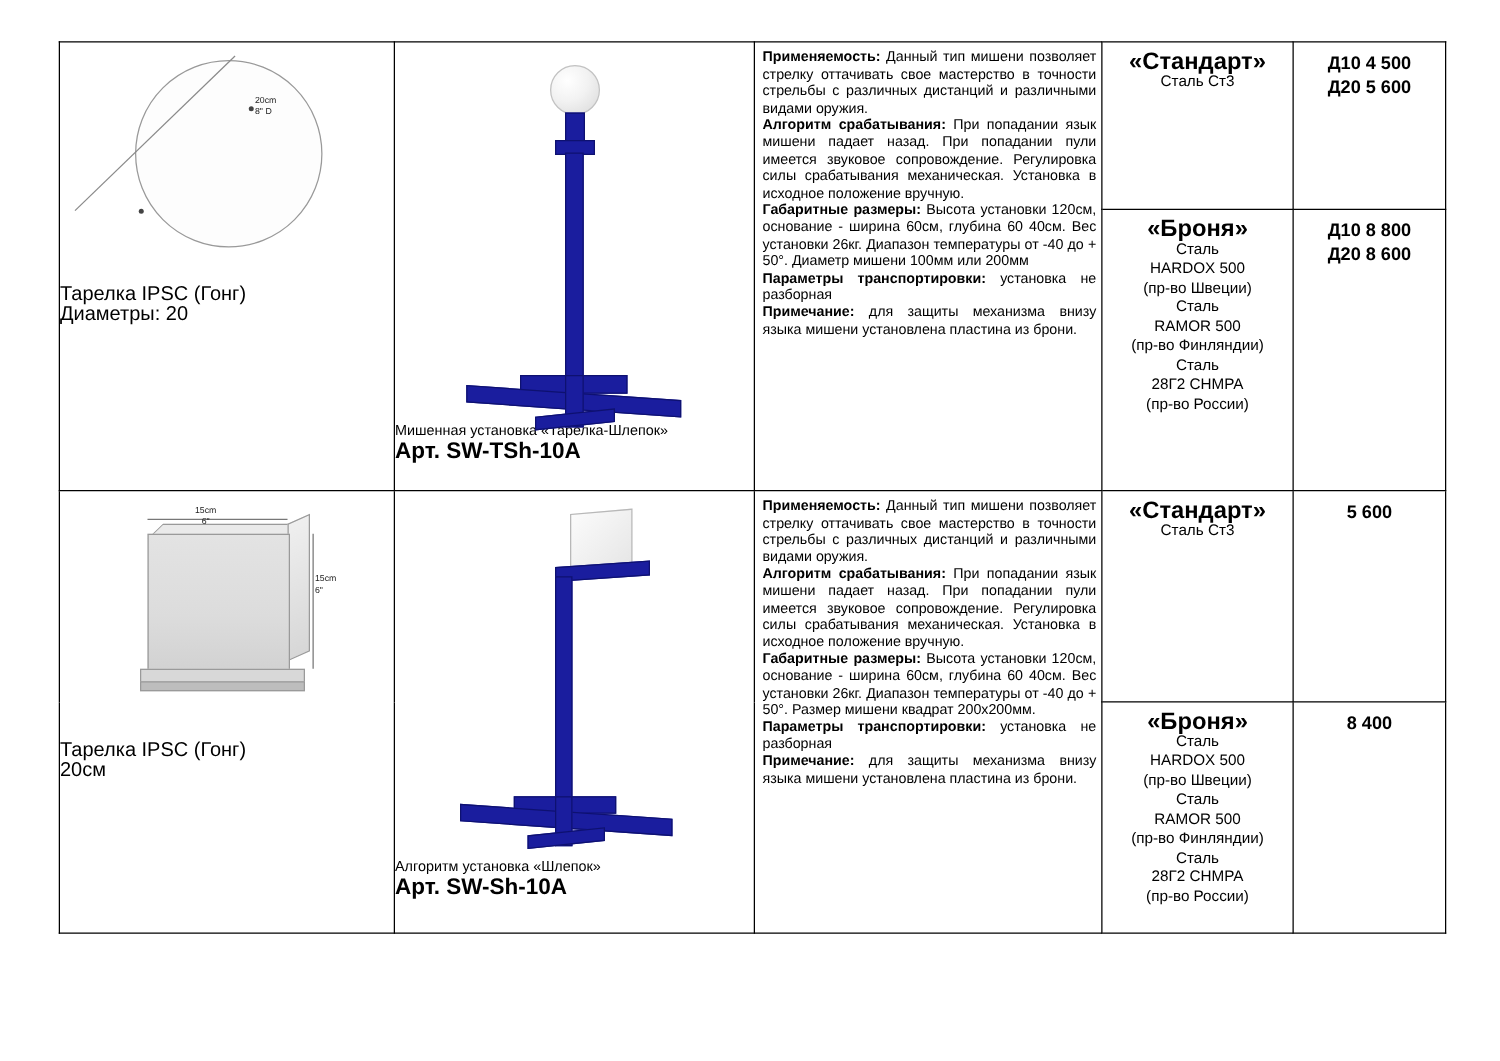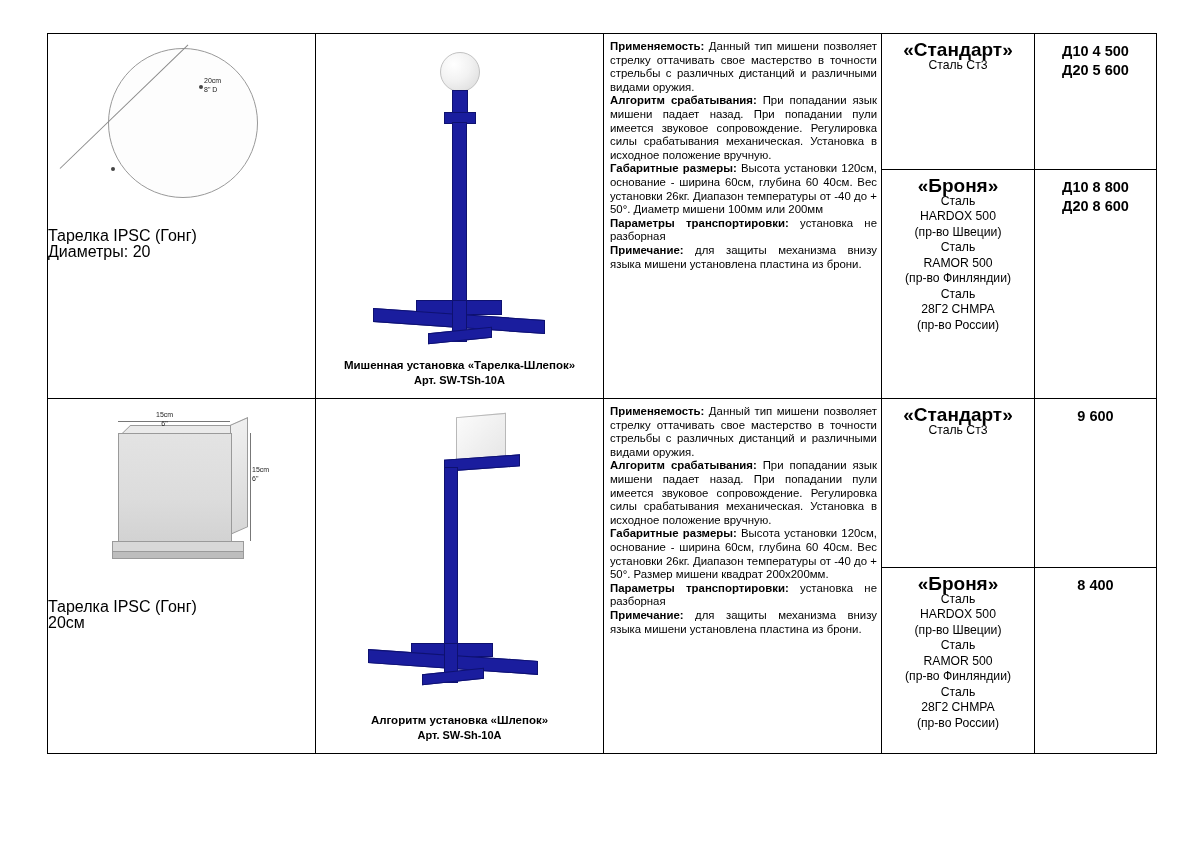"Мишенная установка «Тарелка-Шлепок»" .photo-caption { font-weight: bold -> none; margin-top: 20px -> 0; text-align: center -> none }
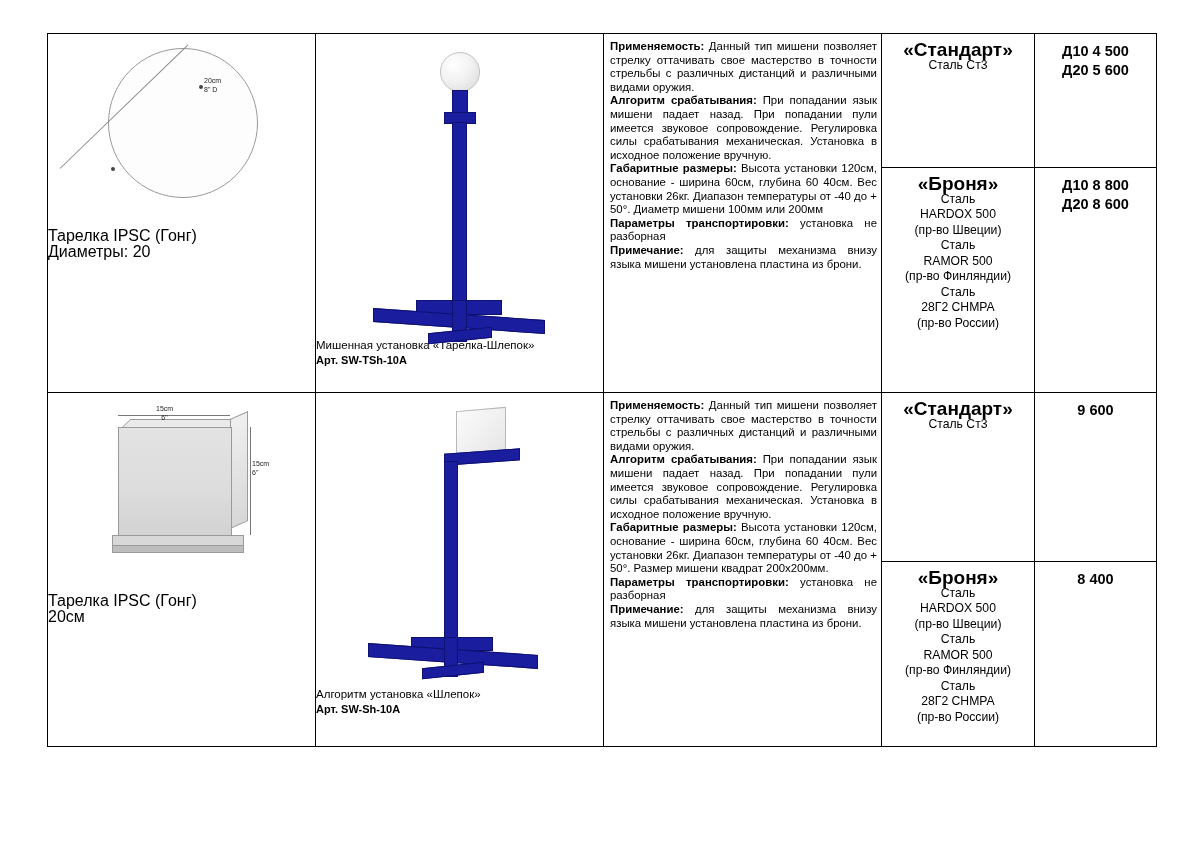"Арт. SW-TSh-10A" .photo-caption b { font-size: 11px -> 18px }
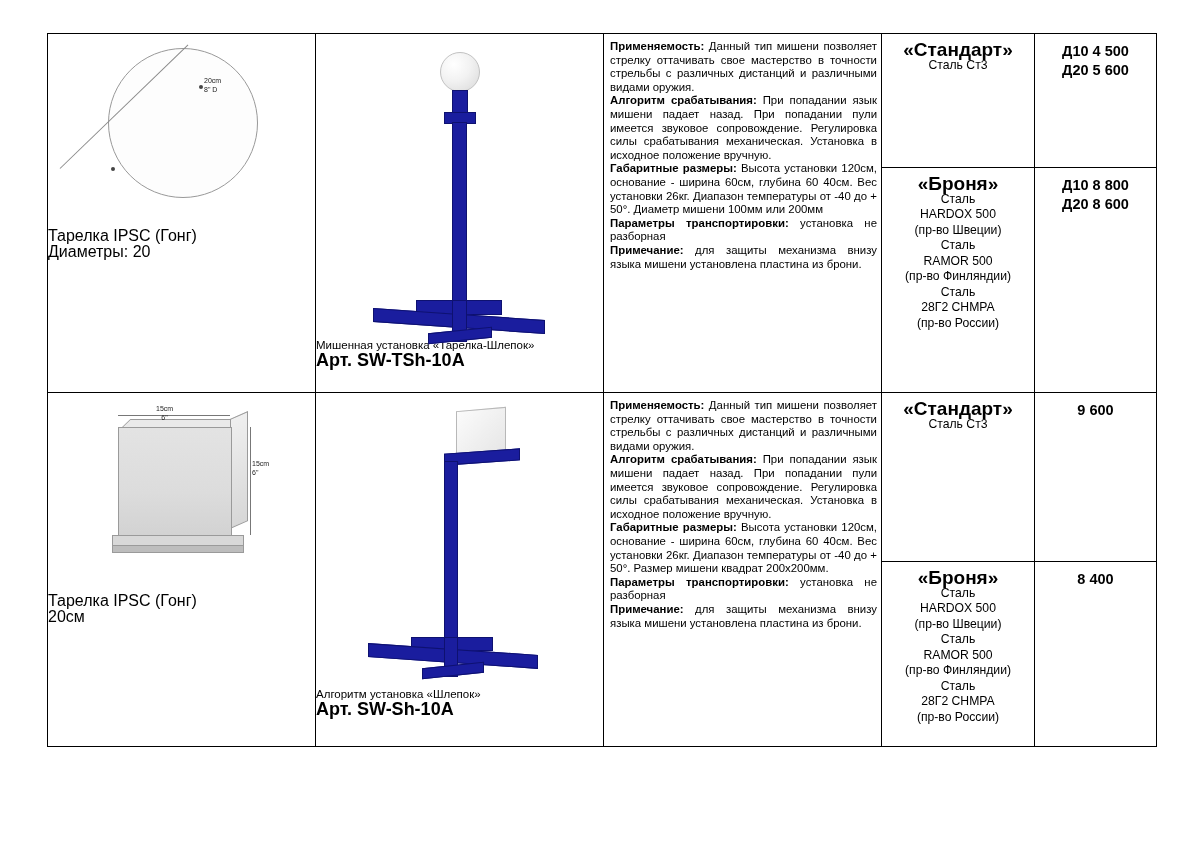"9 600" div { text: 9 600 -> 5 600 }
